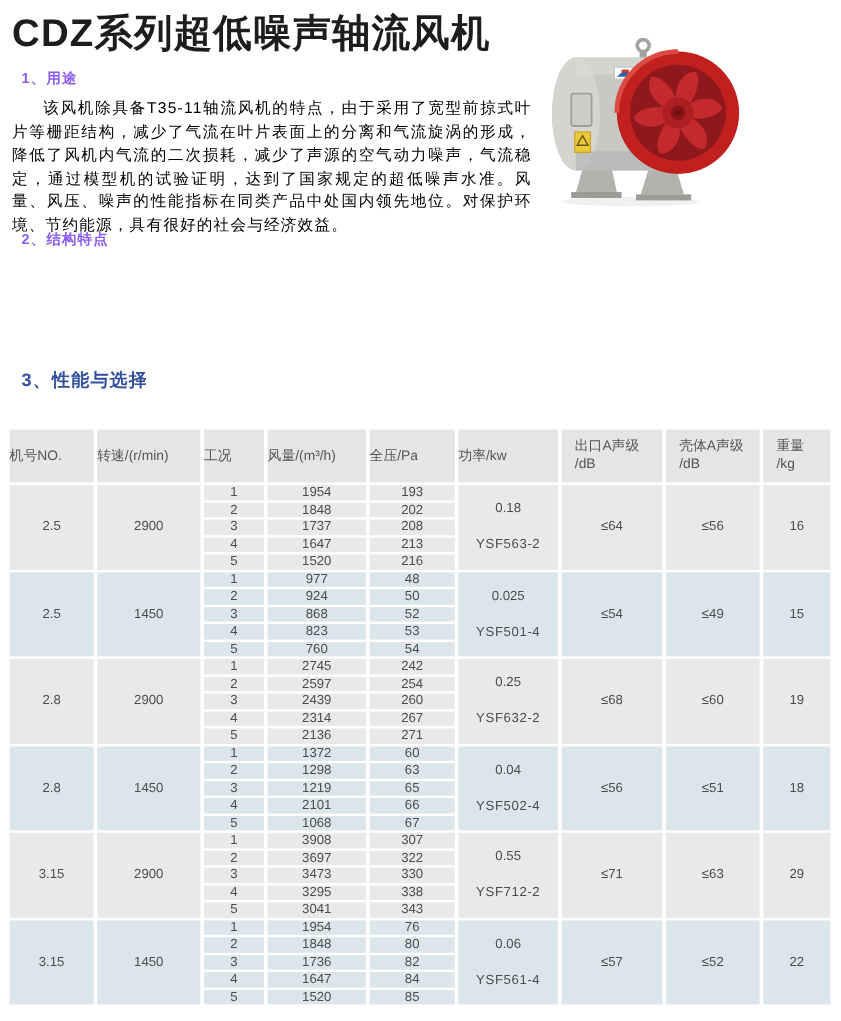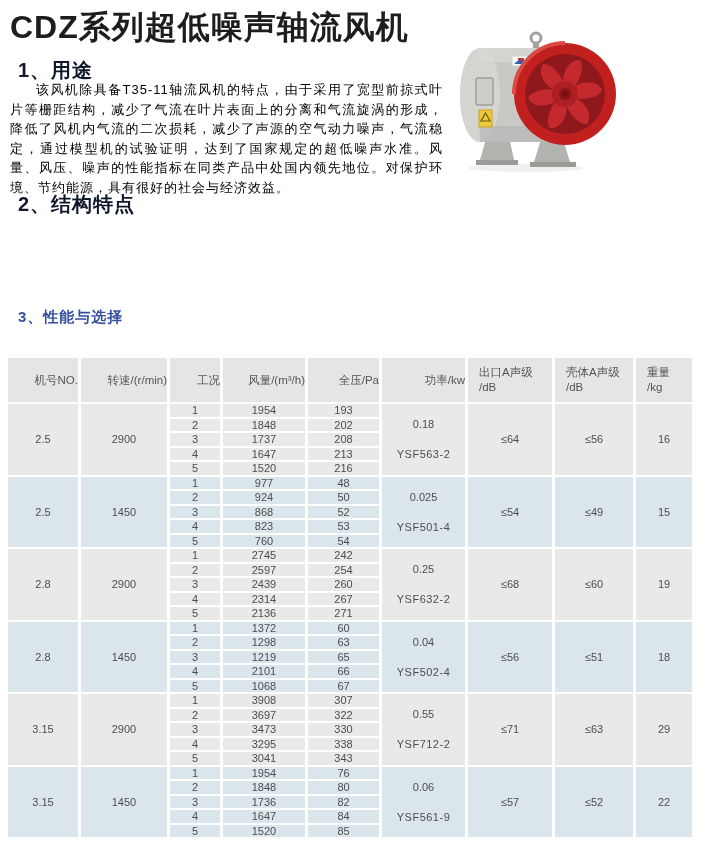"1、用途" .sec-h { color: #0f172a -> #8b5cf6; font-size: 20px -> 12px }
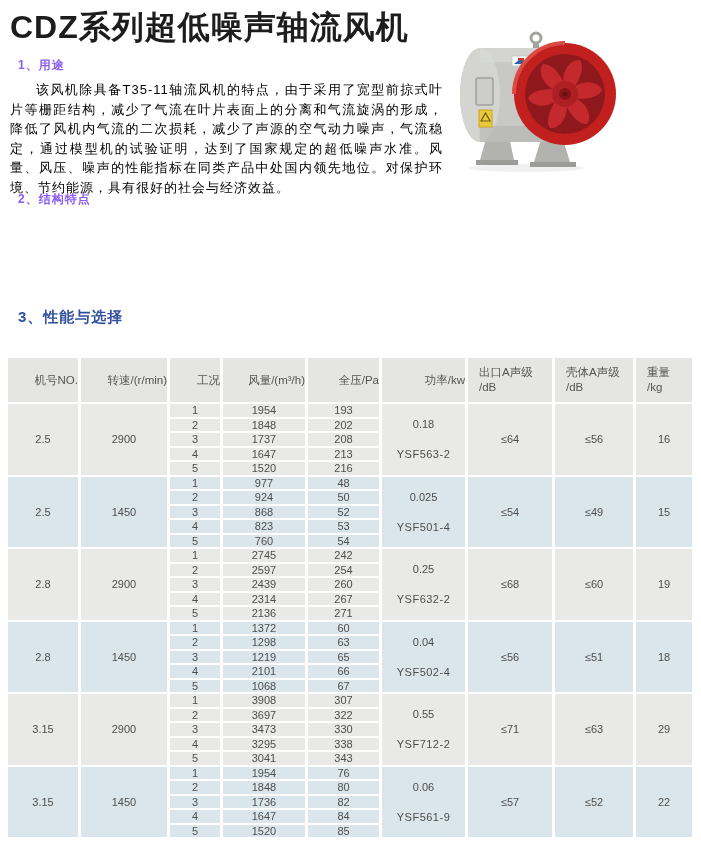"机号NO." table.perf th { text-align: right -> left }
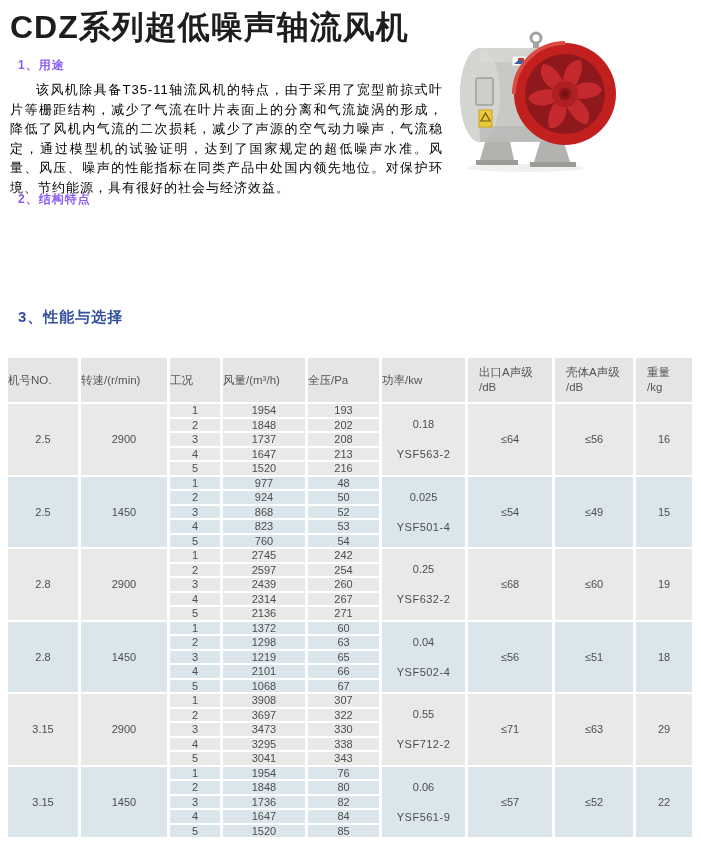"YSF561-9" div.mm { text: YSF561-9 -> YSF561-4 }
